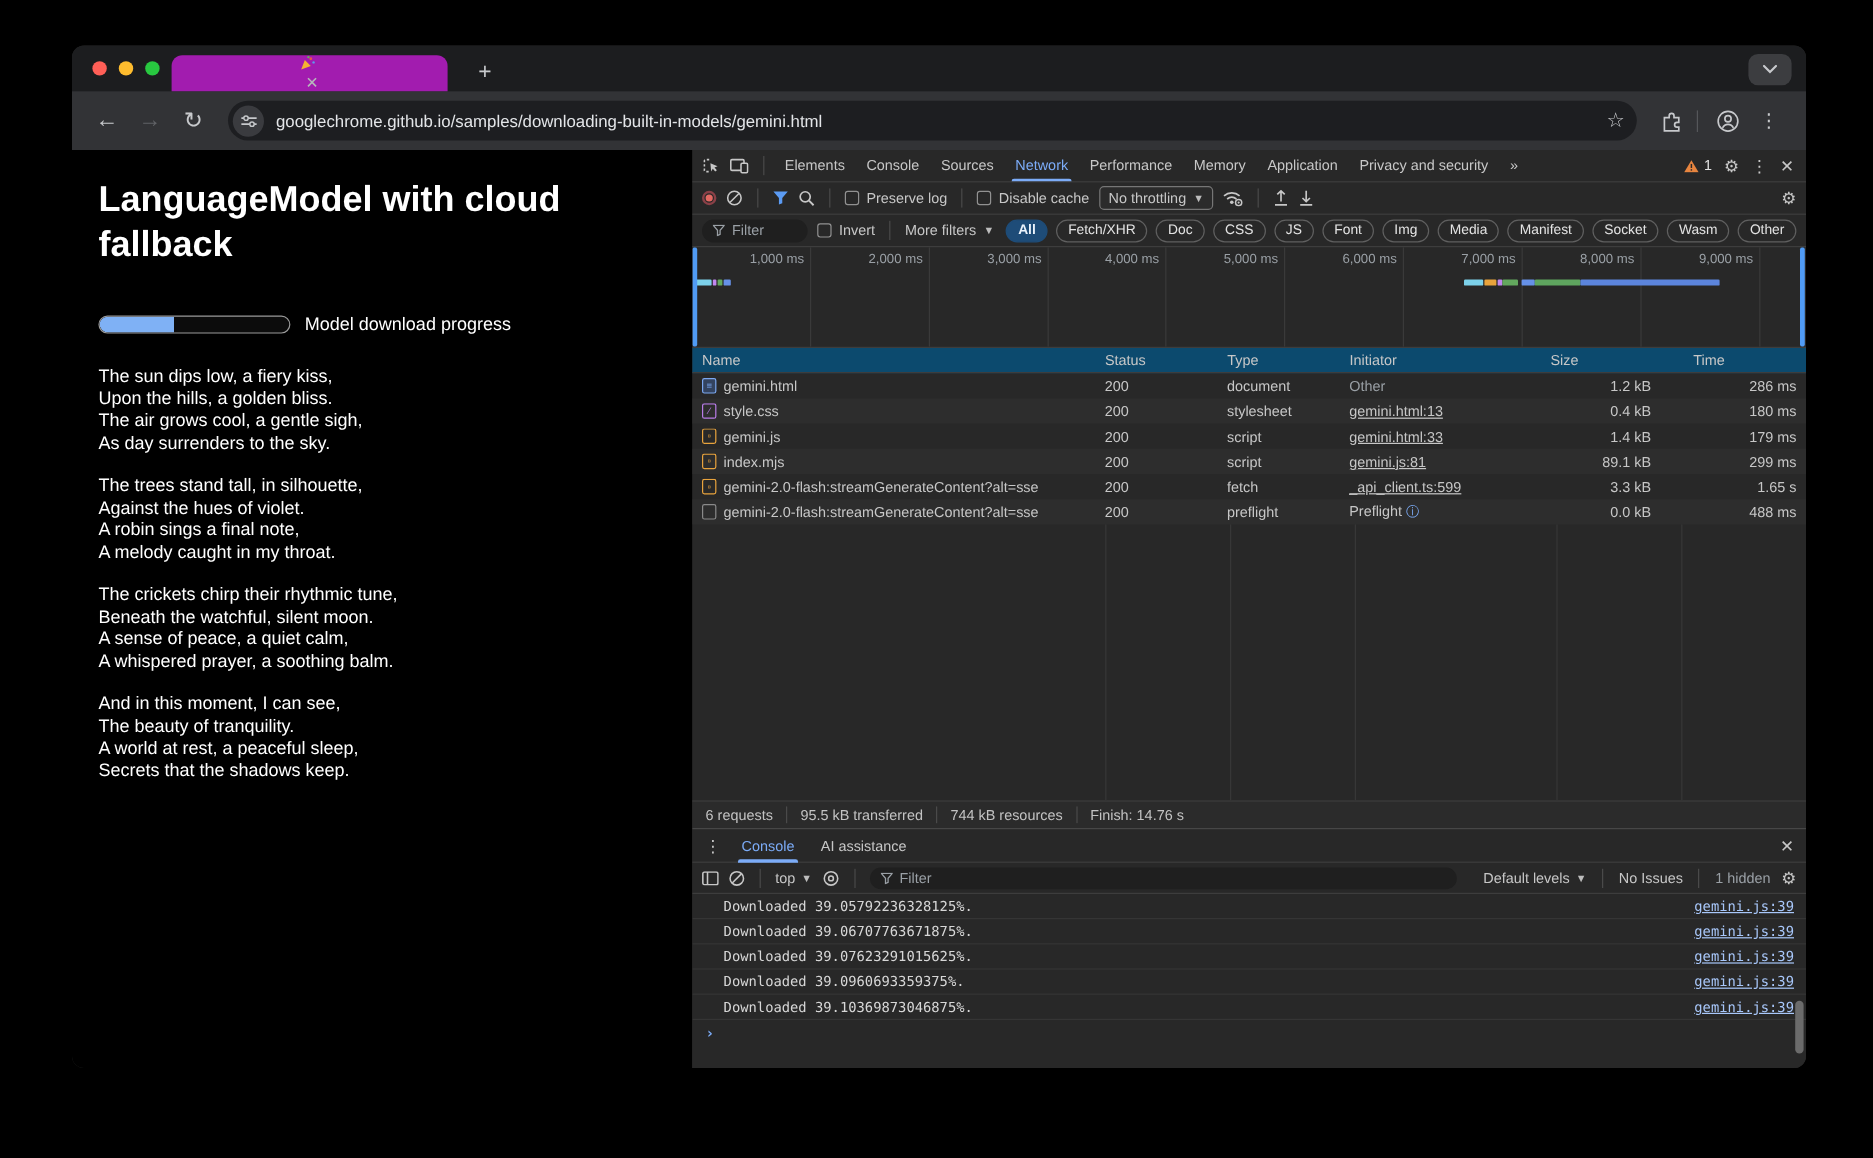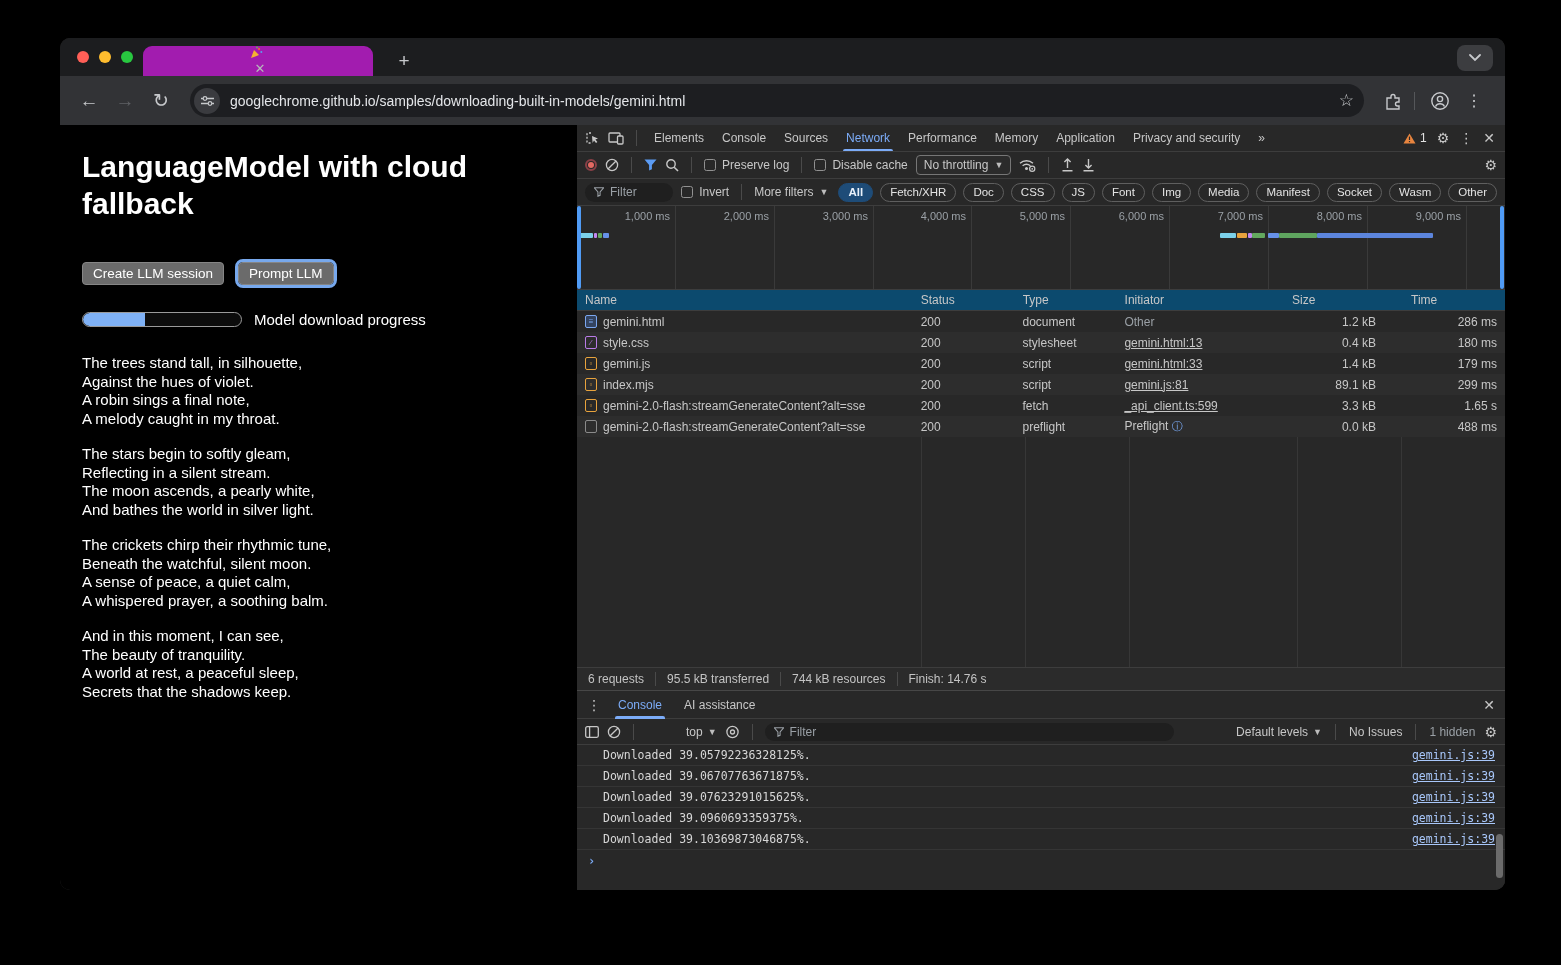"Create LLM session" div.btnrow { html: <div> <button>Create LLM session</button> <button>Prompt LLM</button> </div> -> none }
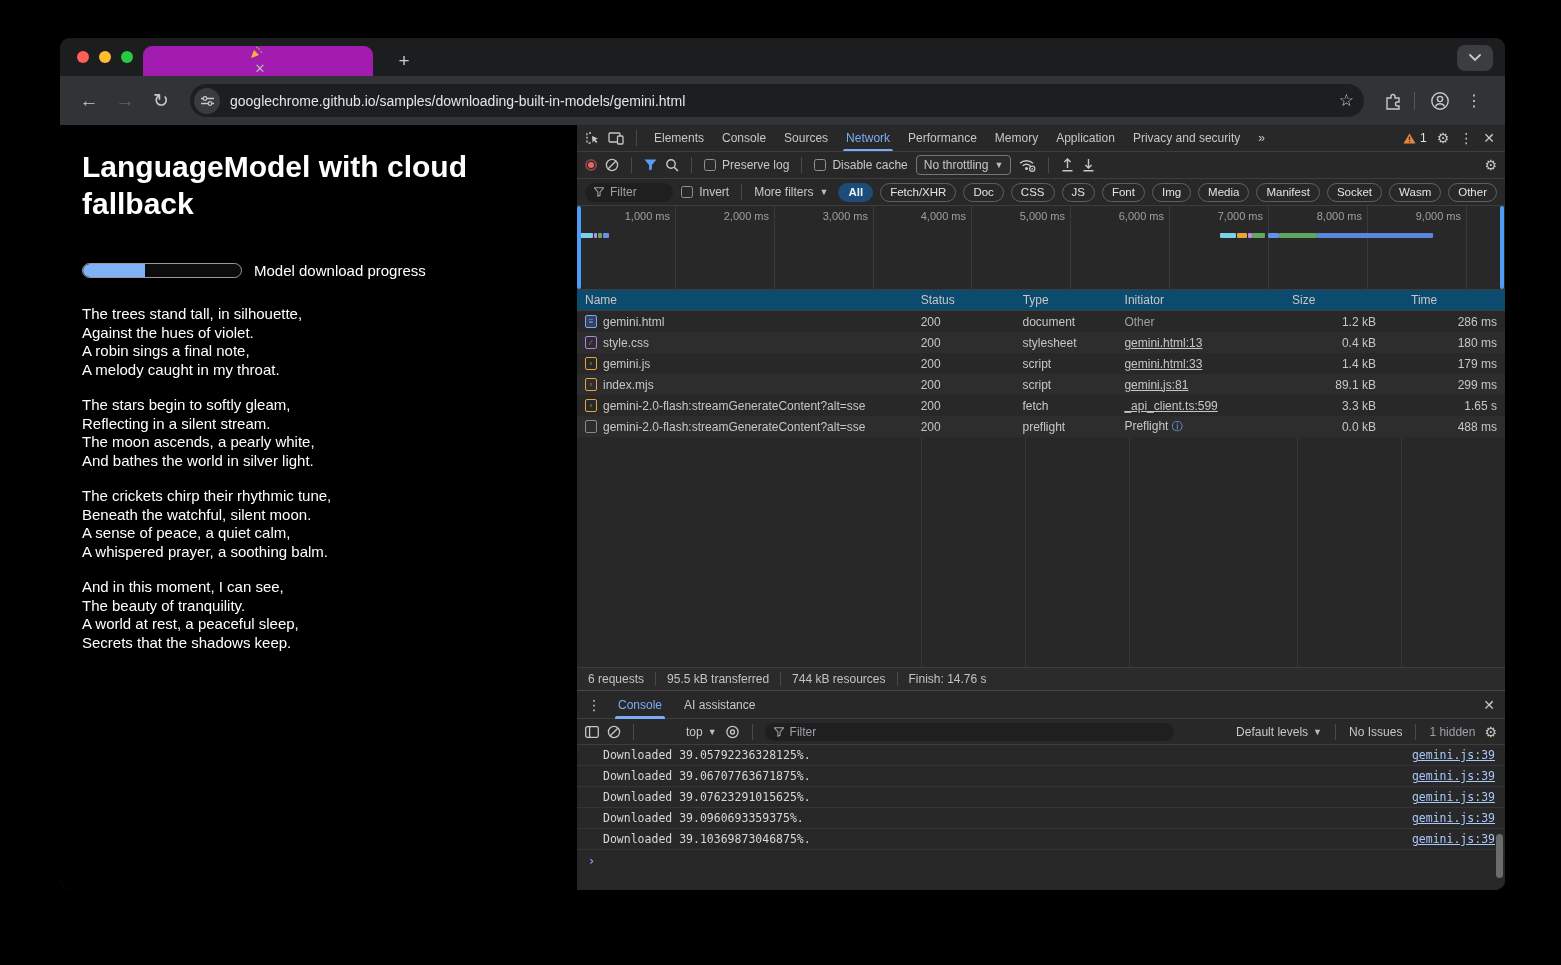"The sun dips low, a" p { html: none -> <p><span>The sun dips low, a fiery kiss,</span><br><span>Upon the hills, a golden bliss.</span><br><span>The air grows cool, a gentle sigh,</span><br><span>As day surrenders to the sky.</span></p> }
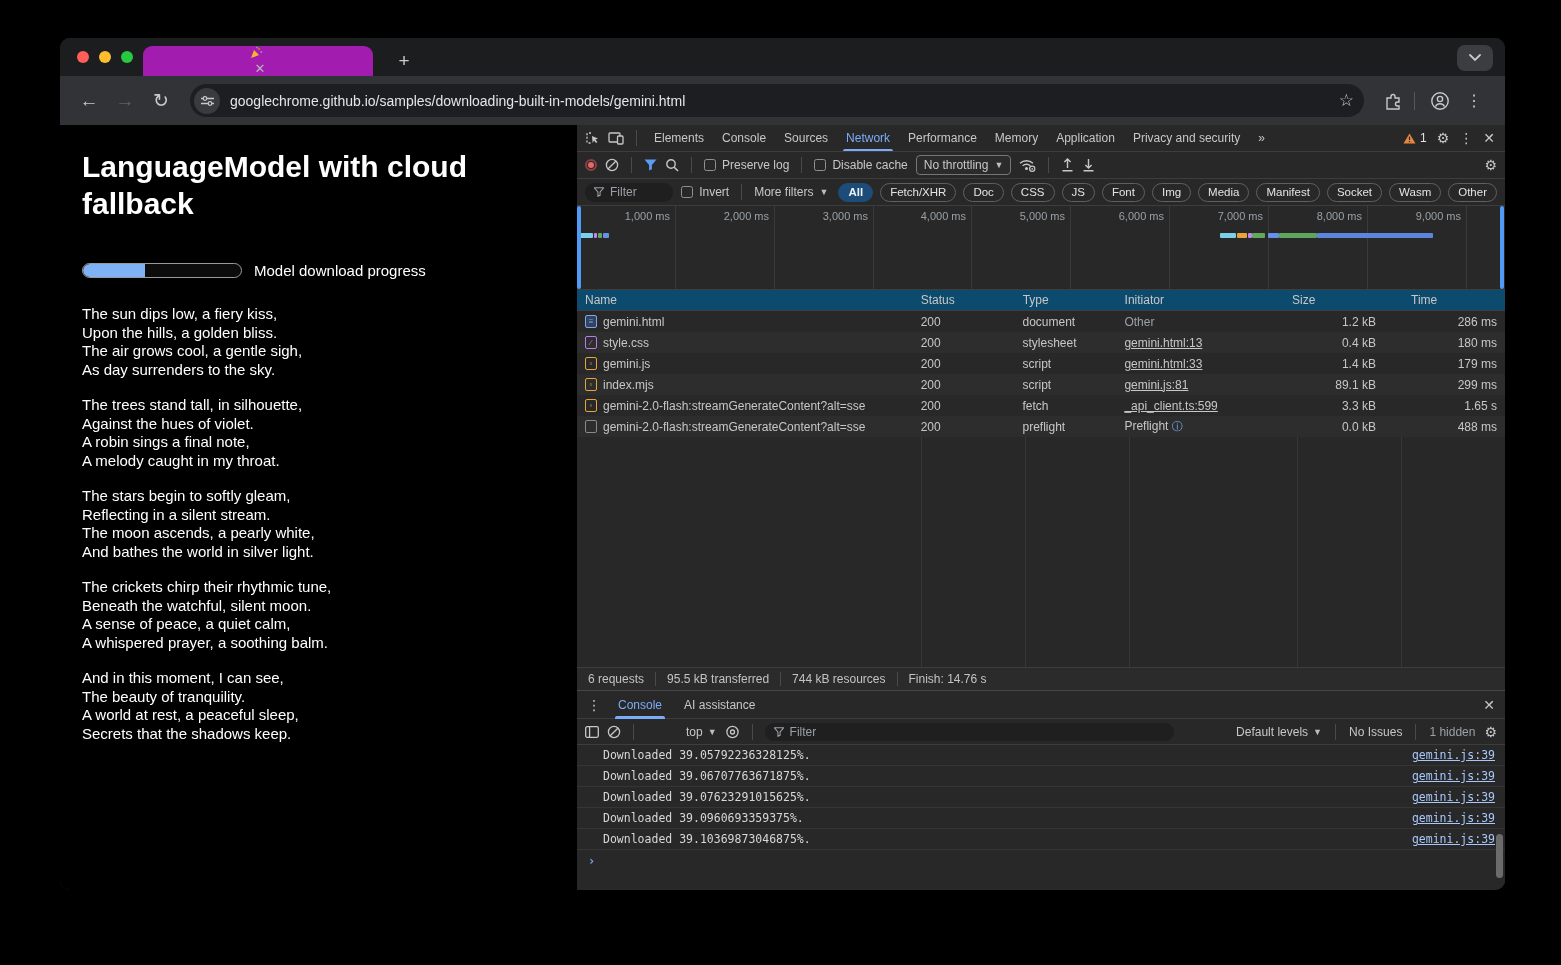"The stars begin to softly" p { html: <p><span>The stars begin to softly gleam,</span><br><span>Reflecting in a silent stream.</span><br><span>The moon ascends, a pearly white,</span><br><span>And bathes the world in silver light.</span></p> -> none }
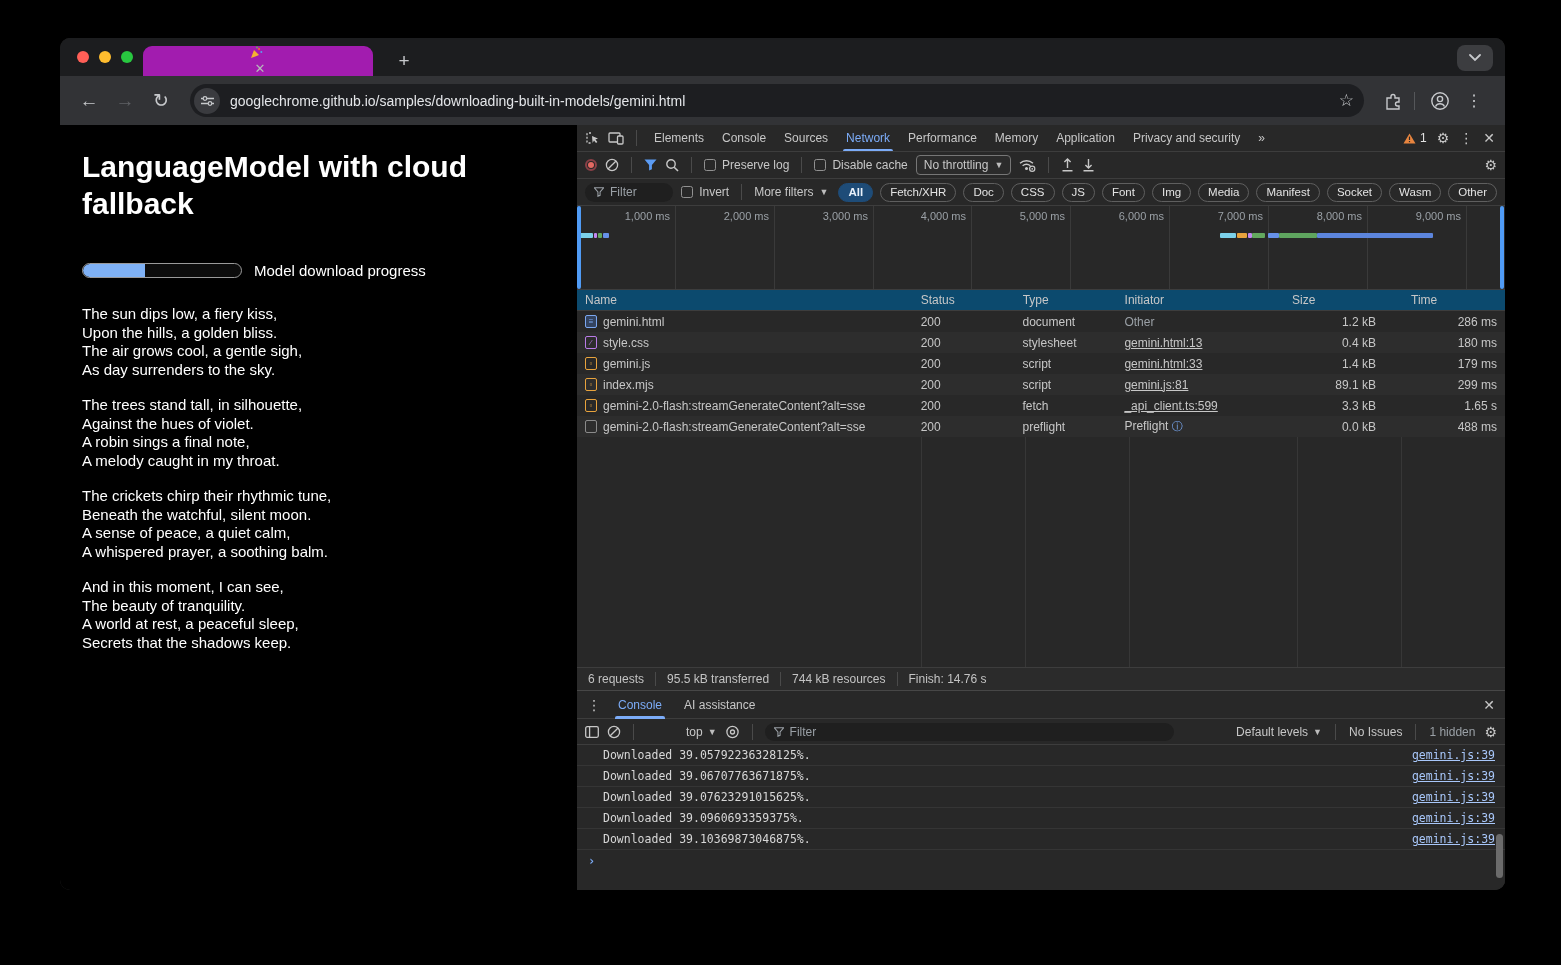"top" .ctx { margin-left: 40px -> none }
